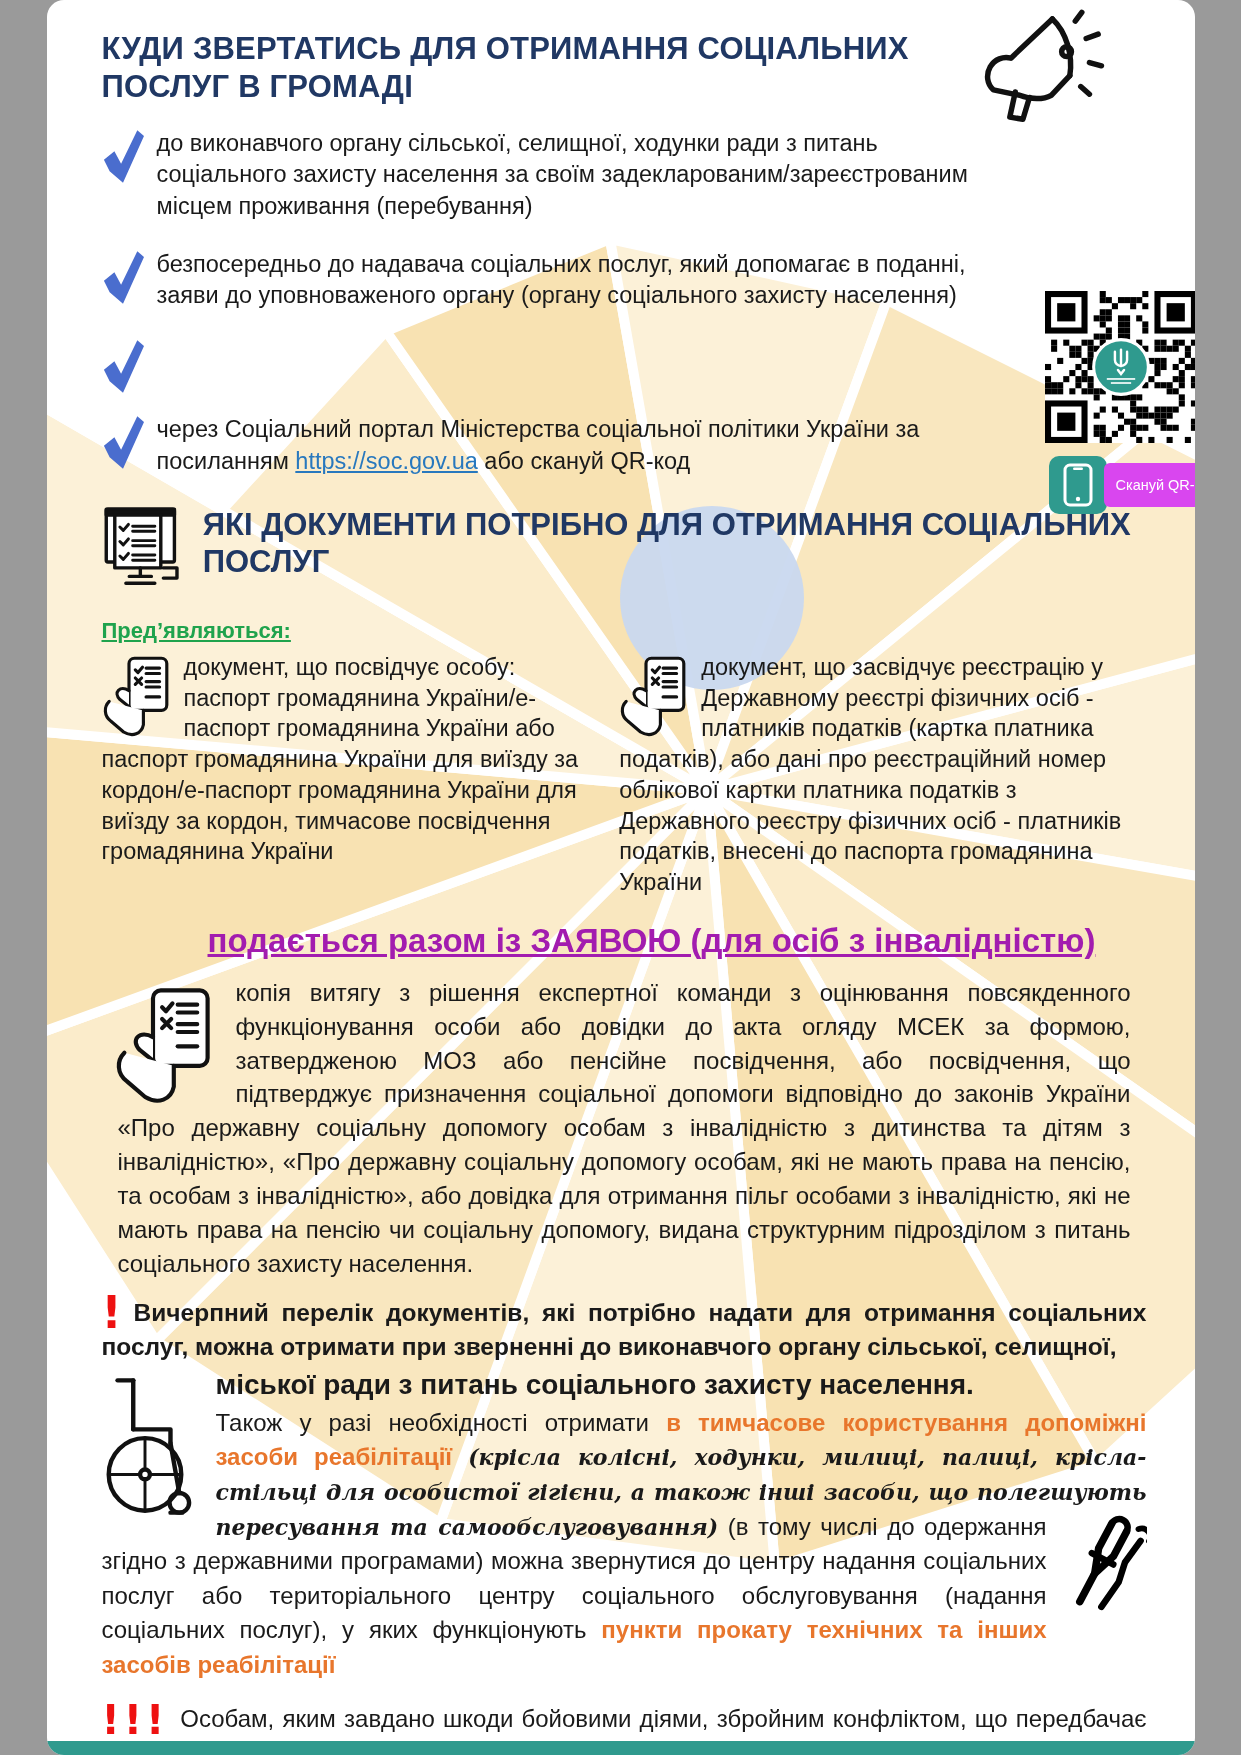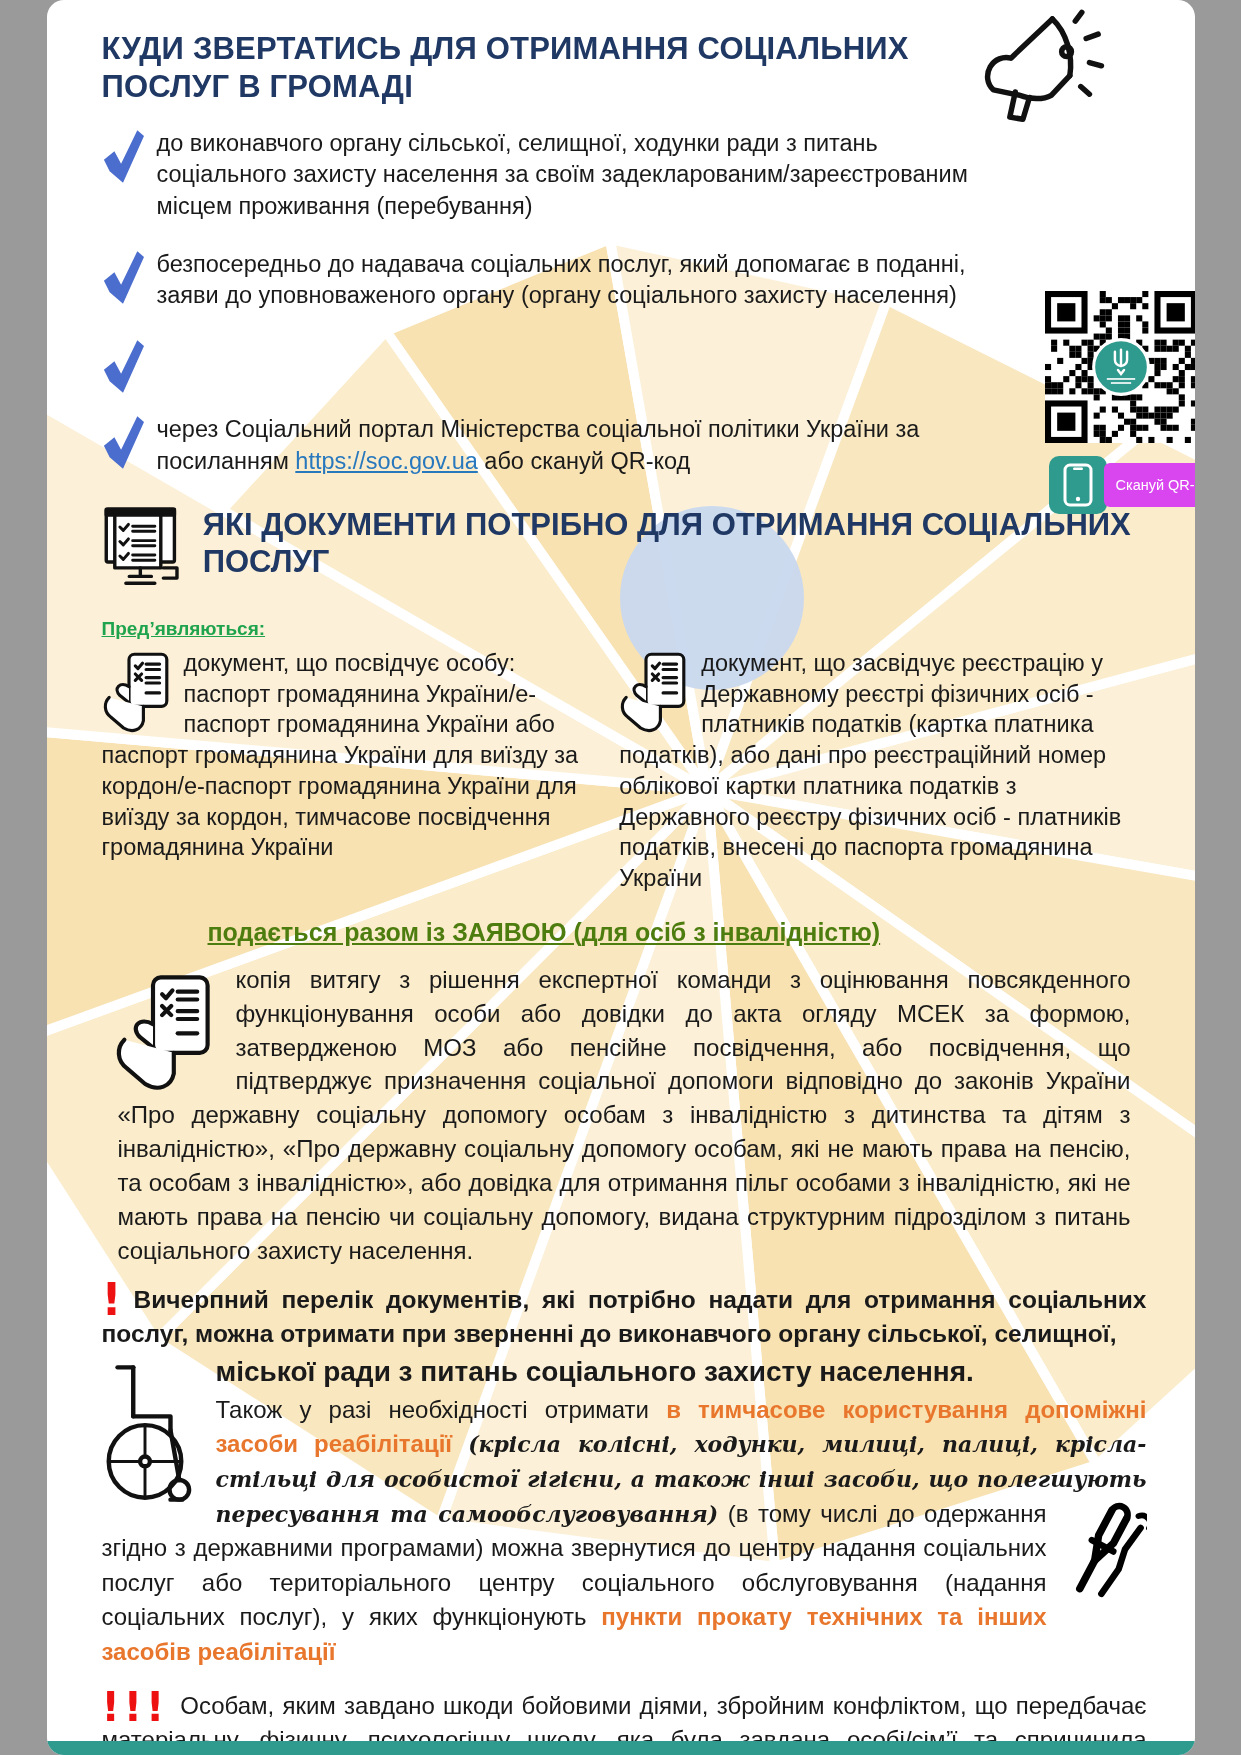"Пред’являються:" .presented { font-size: 19px -> 22px }
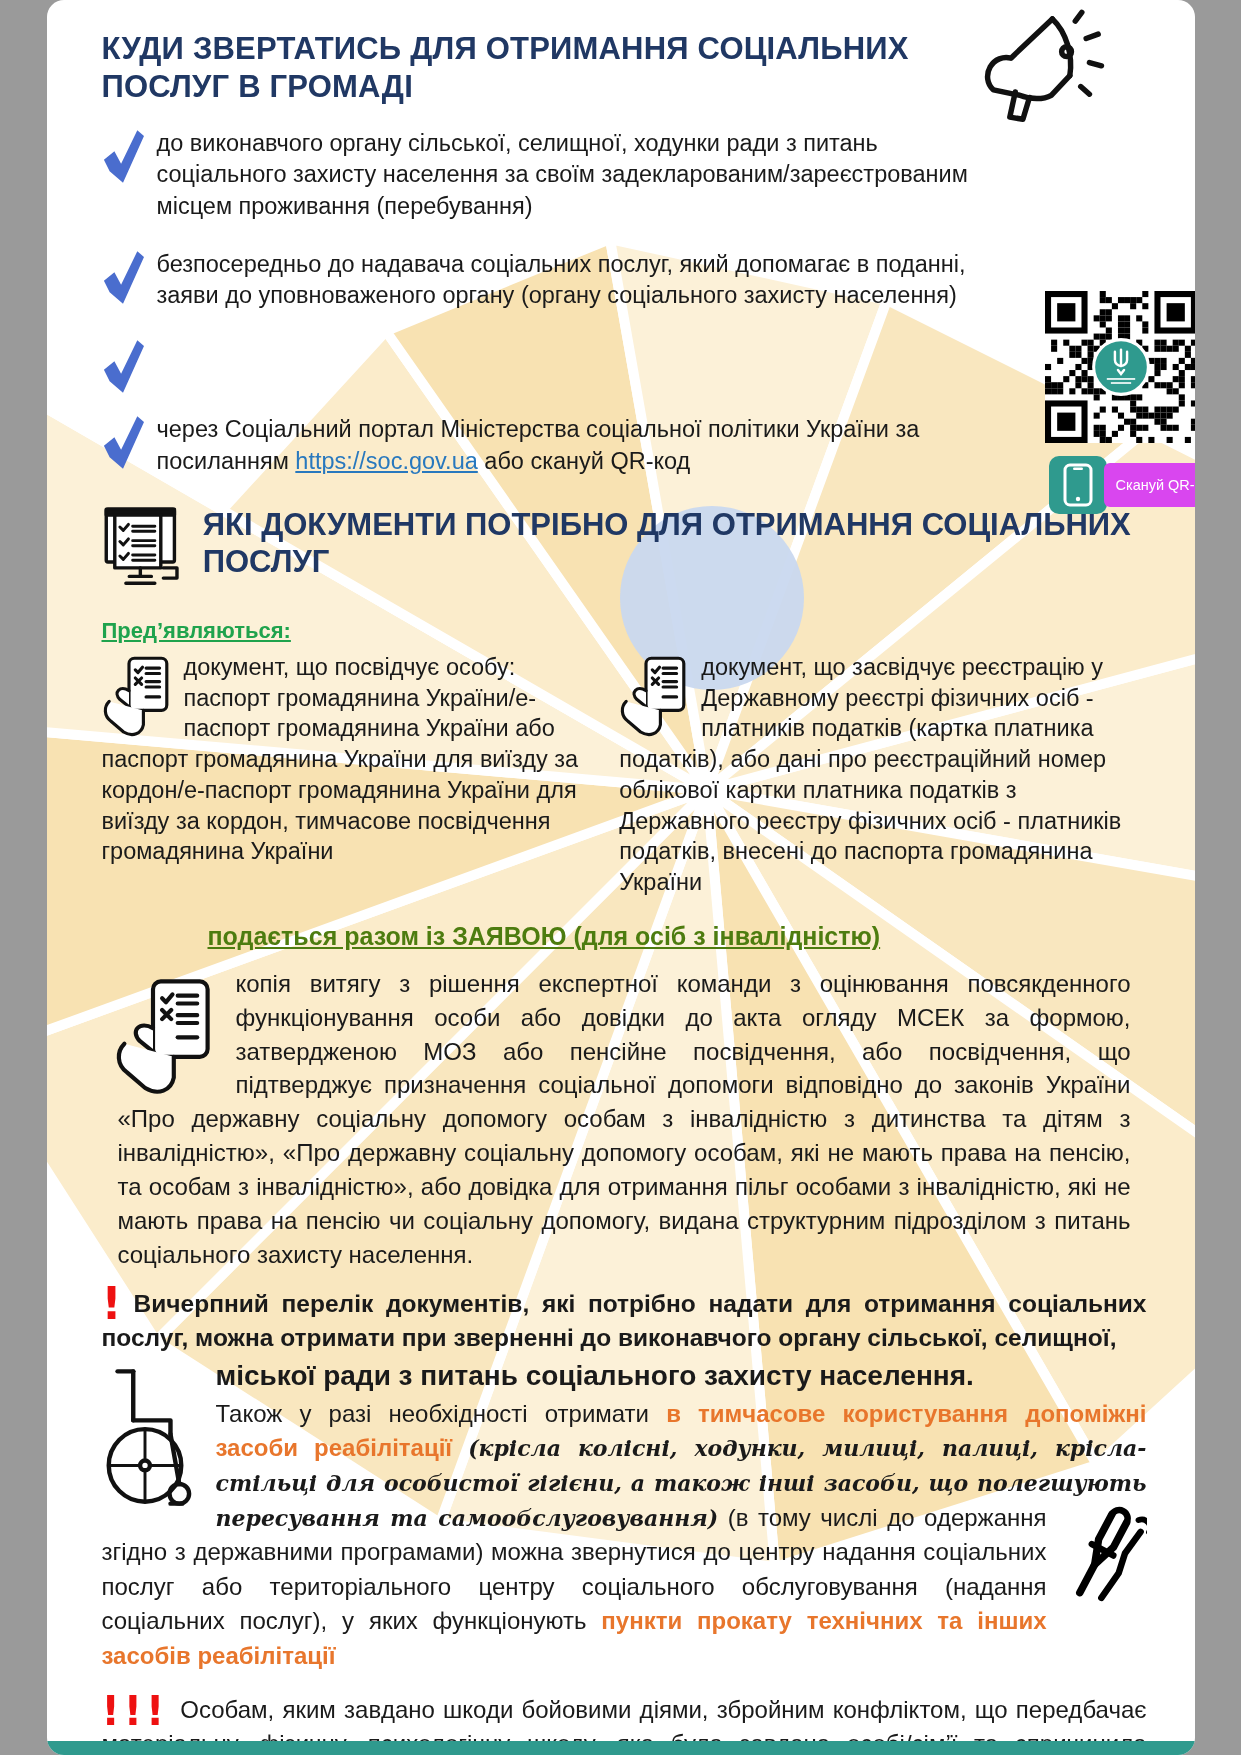"подається разом із ЗАЯВОЮ (для" .app-head { color: #4d7c0f -> #a21caf; font-size: 25px -> 33px }
